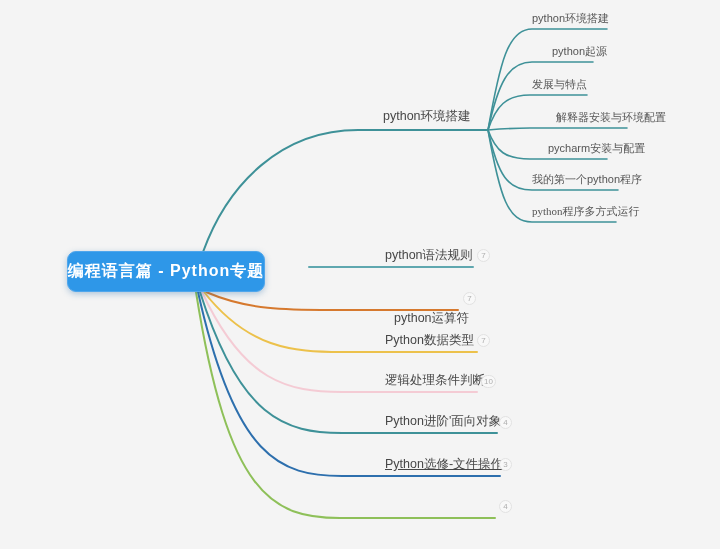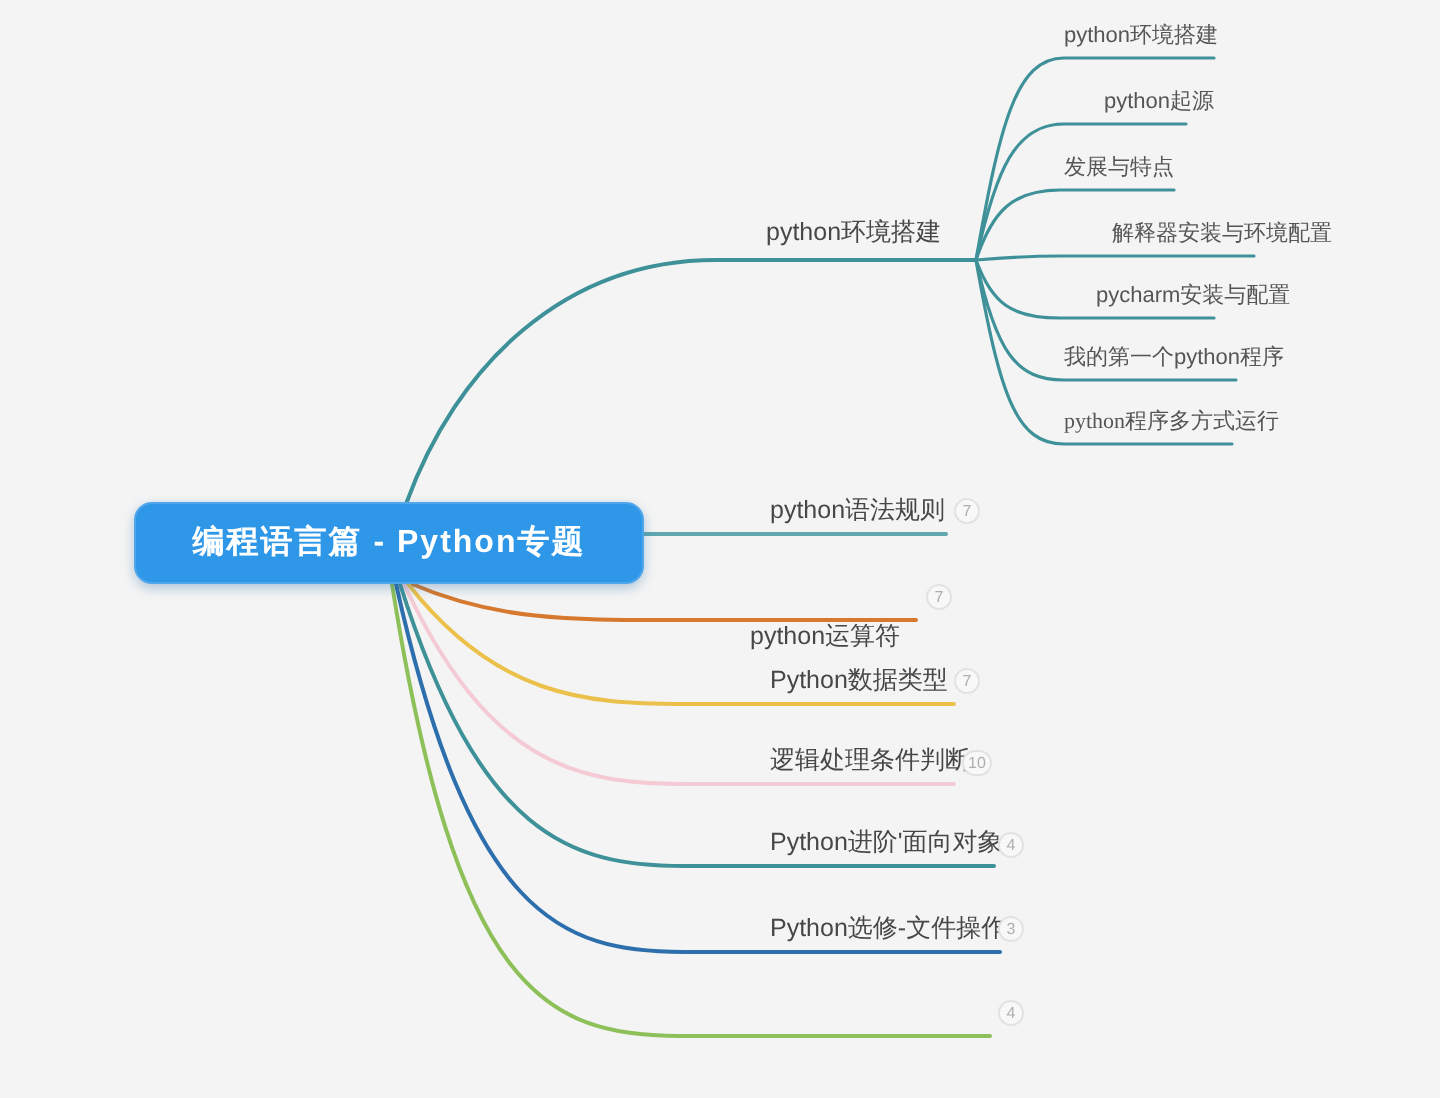"编程语言篇 - Python专题" .root-node { width: 255px -> 198px }
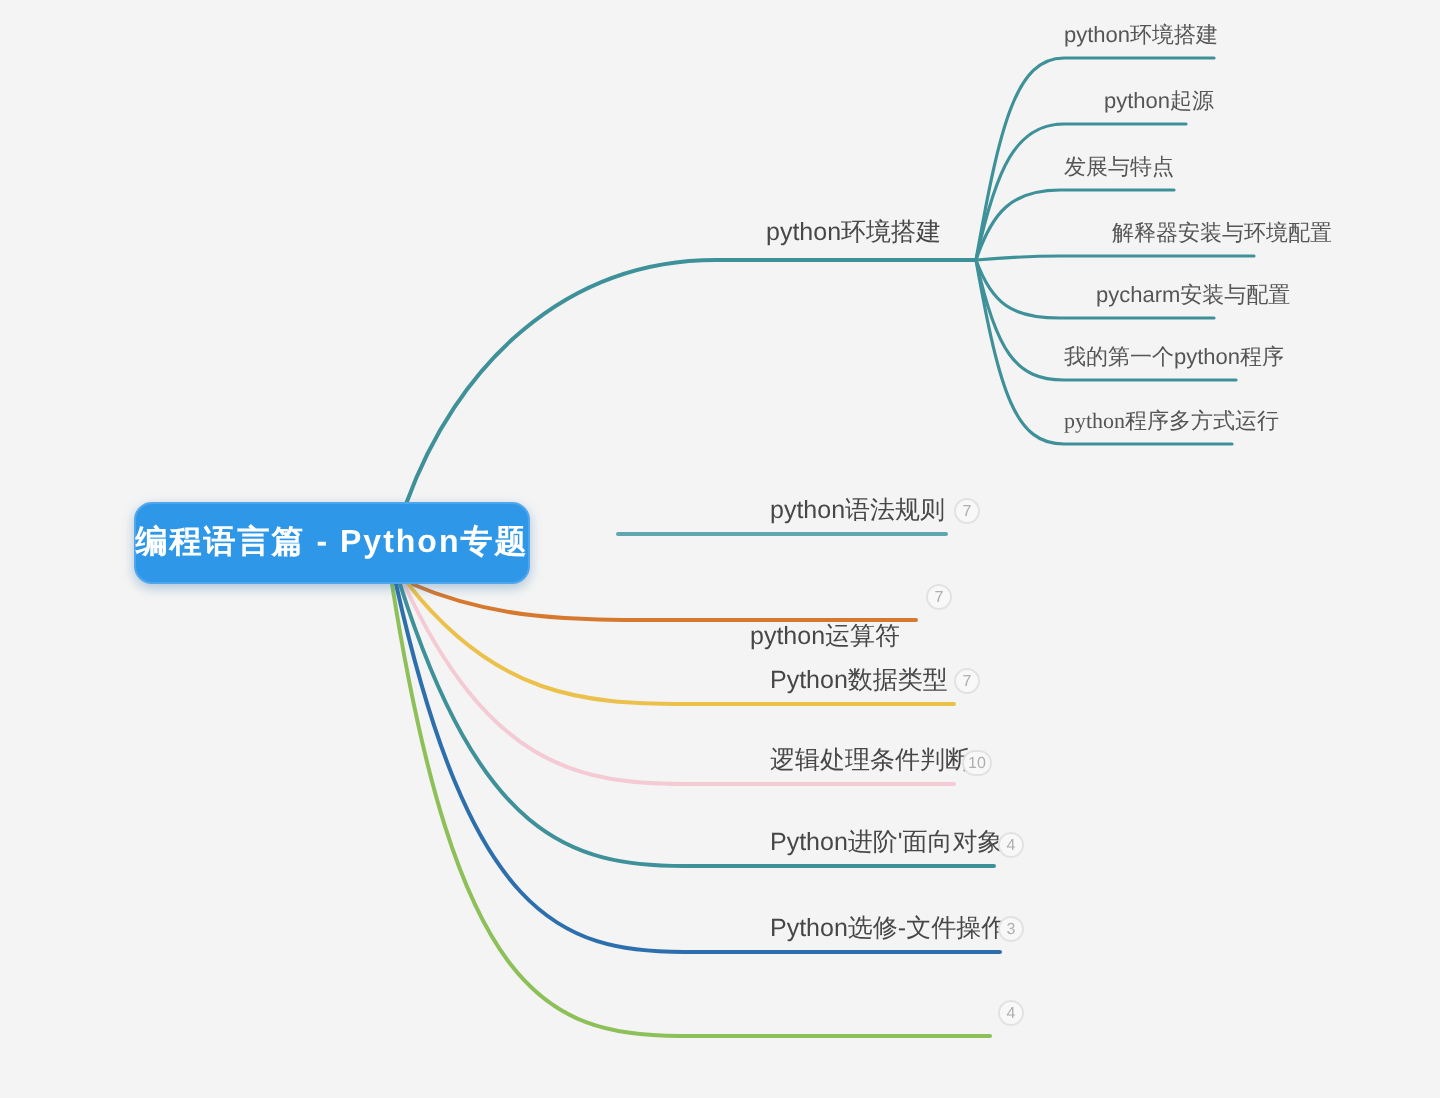"python运算符" div.label { left: 375px -> 394px }
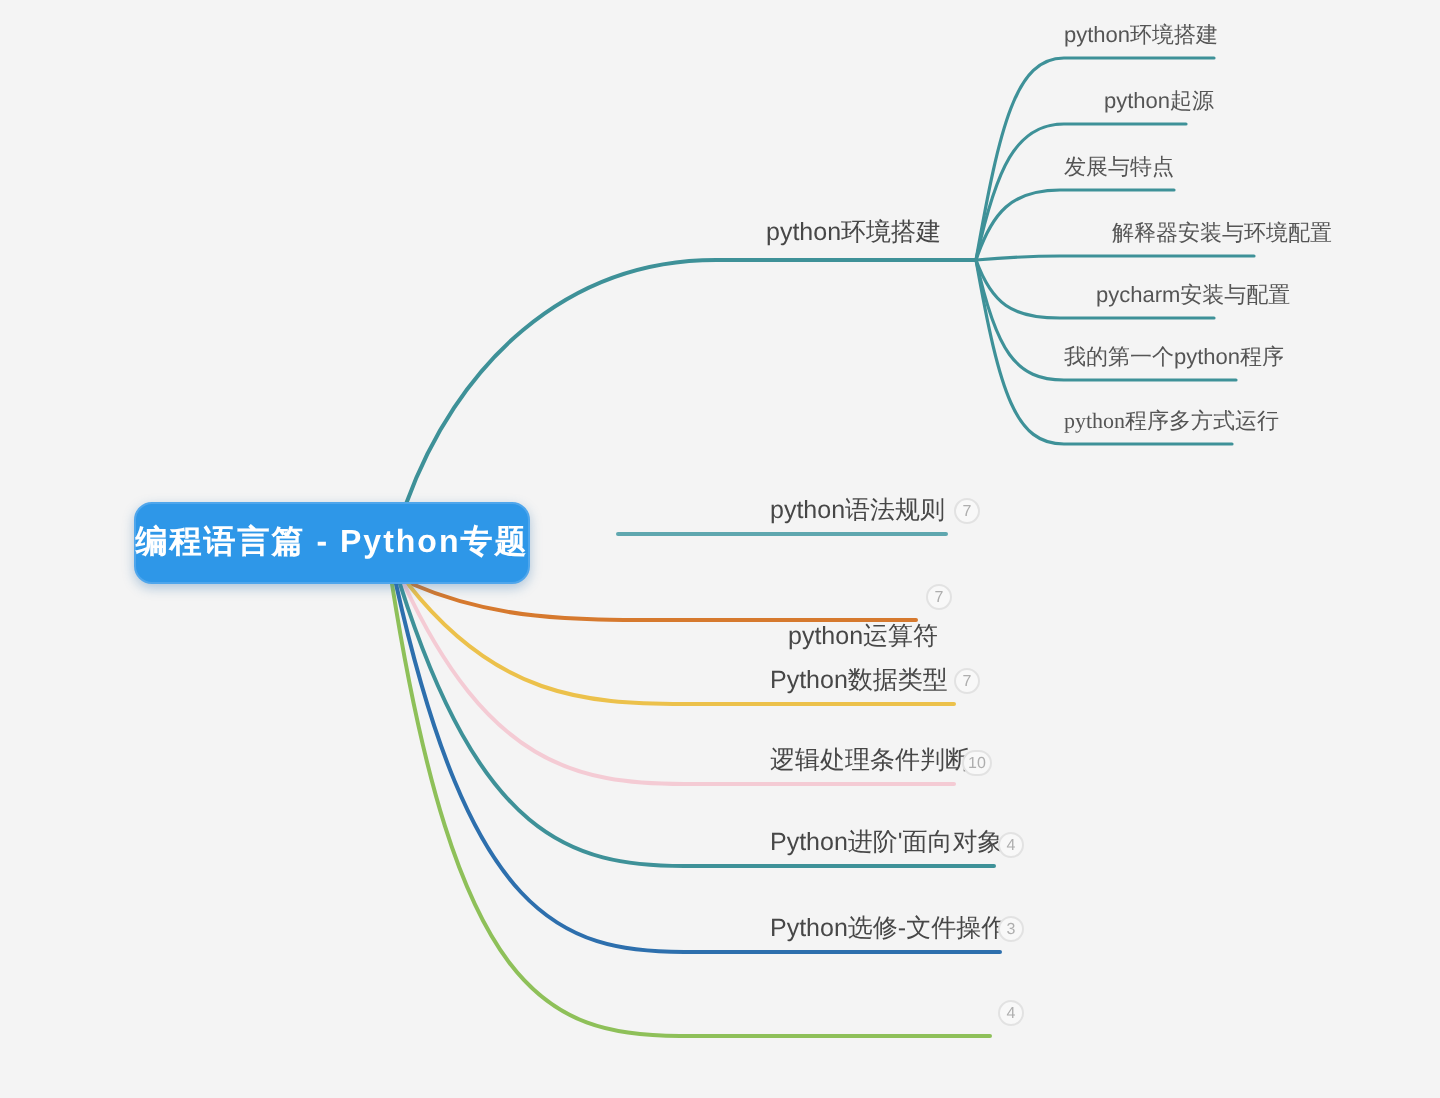"Python选修-文件操作" div.label { text-decoration: none -> underline }
